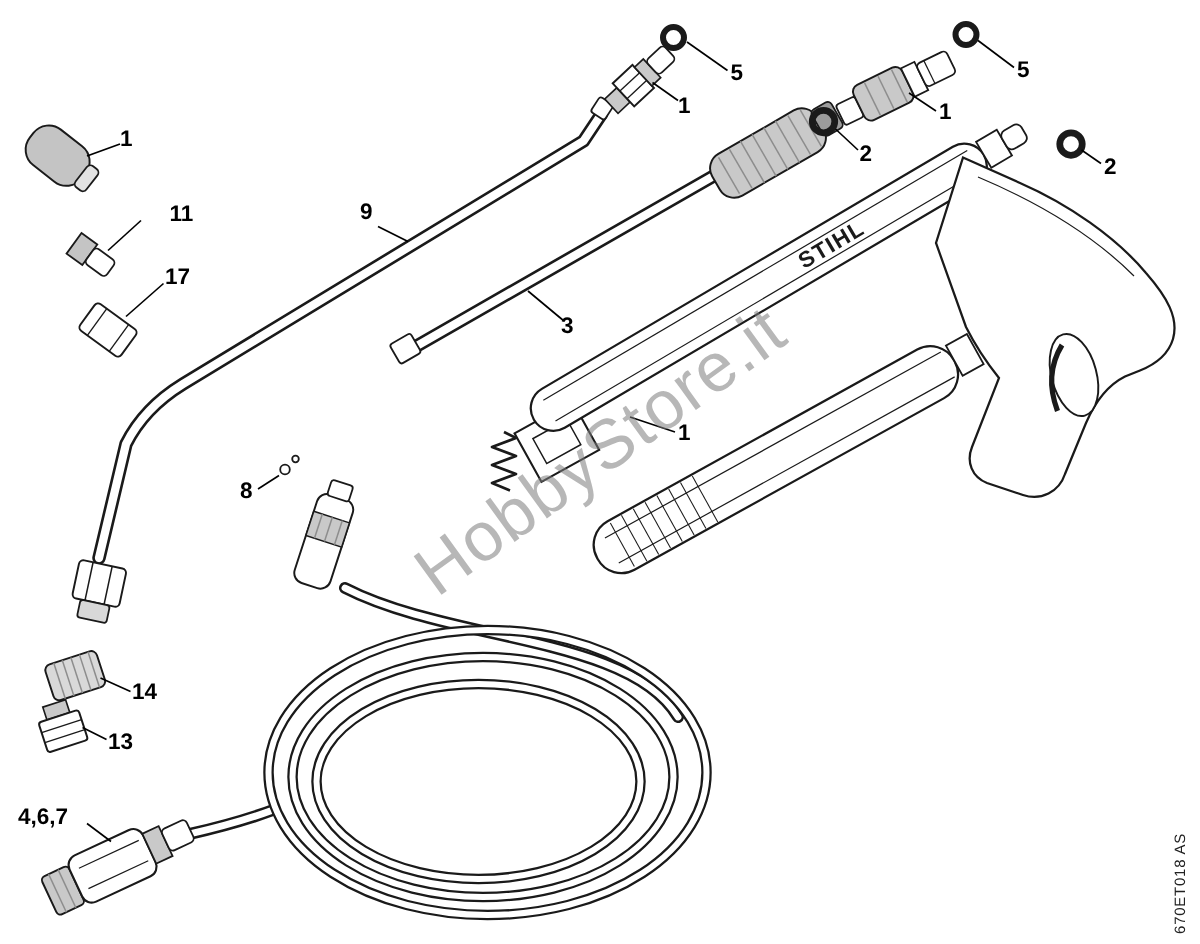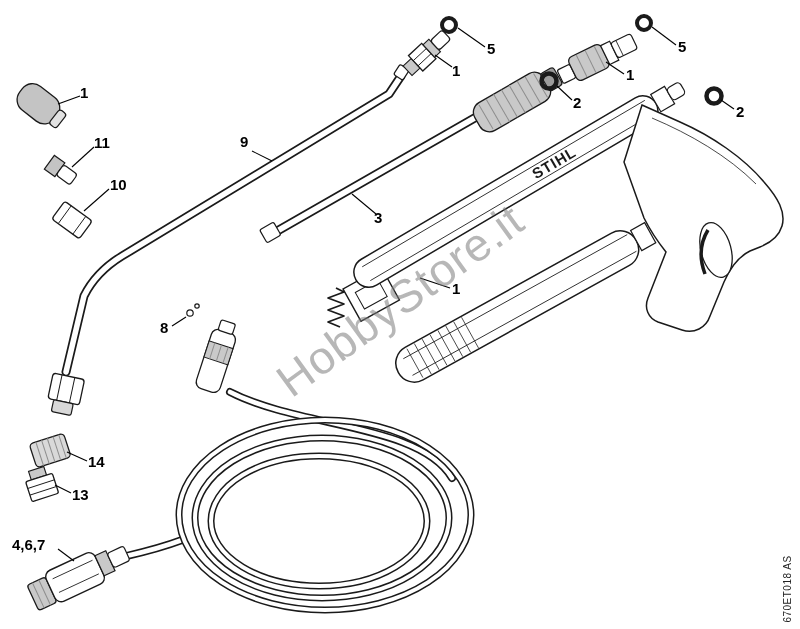"11" div.part-label { left: 94px -> 113px }
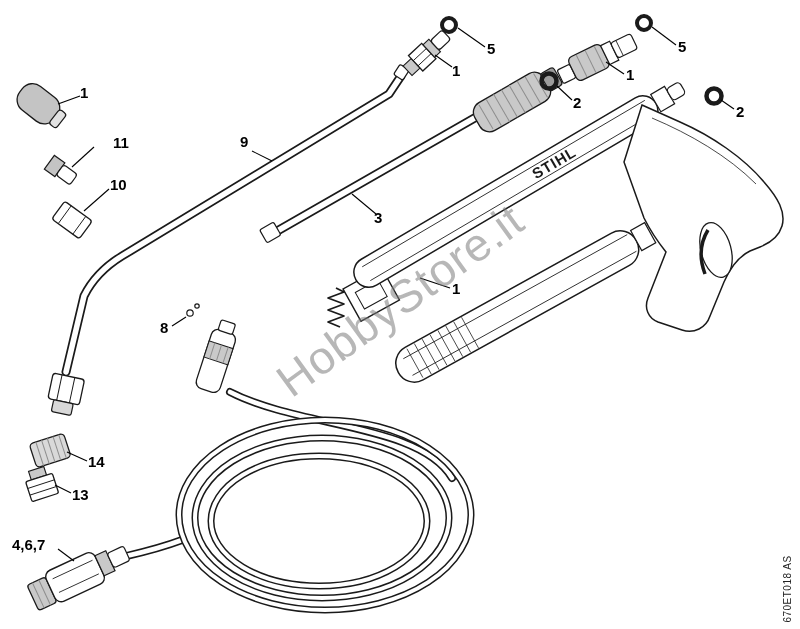"10" div.part-label { text: 10 -> 17 }
